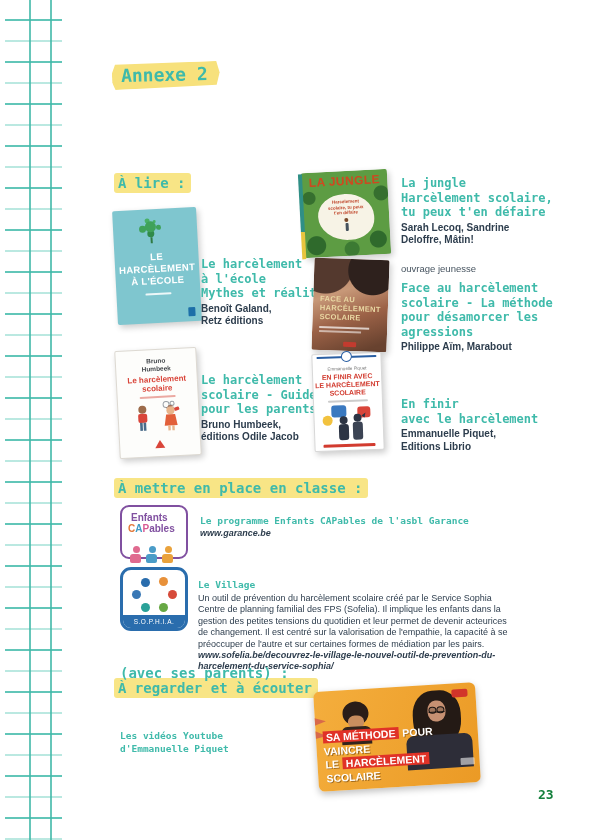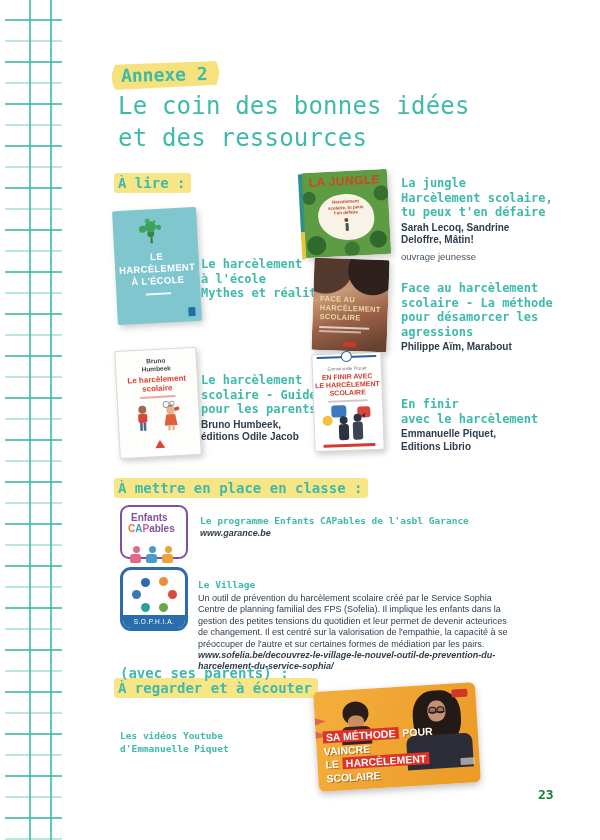"Le coin des bonnes idées" div.abs { html: <div>Le coin des bonnes idées et des ressources</div> -> none }
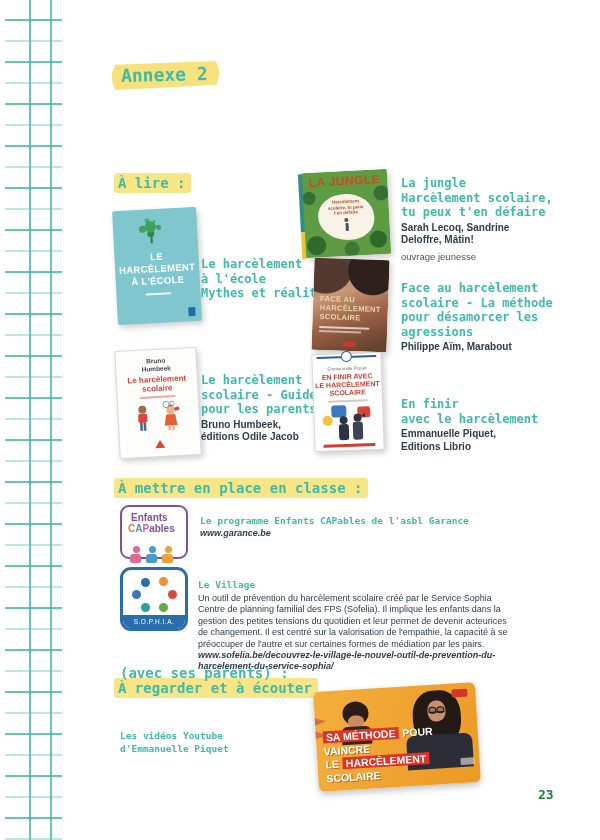"ouvrage jeunesse" .bk-note { margin-top: 4px -> 16px }
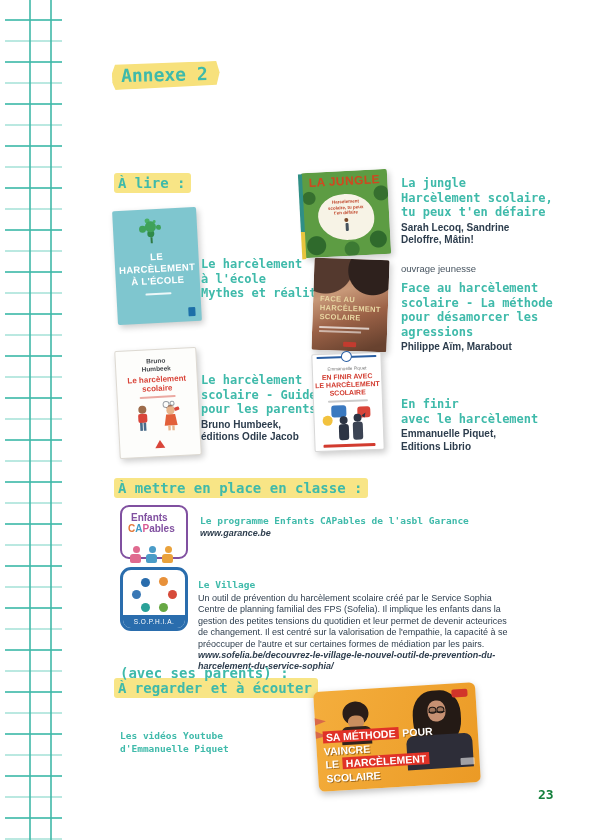"Benoît Galand," div.bk-auth { html: none -> <div>Benoît Galand, Retz éditions</div> }
